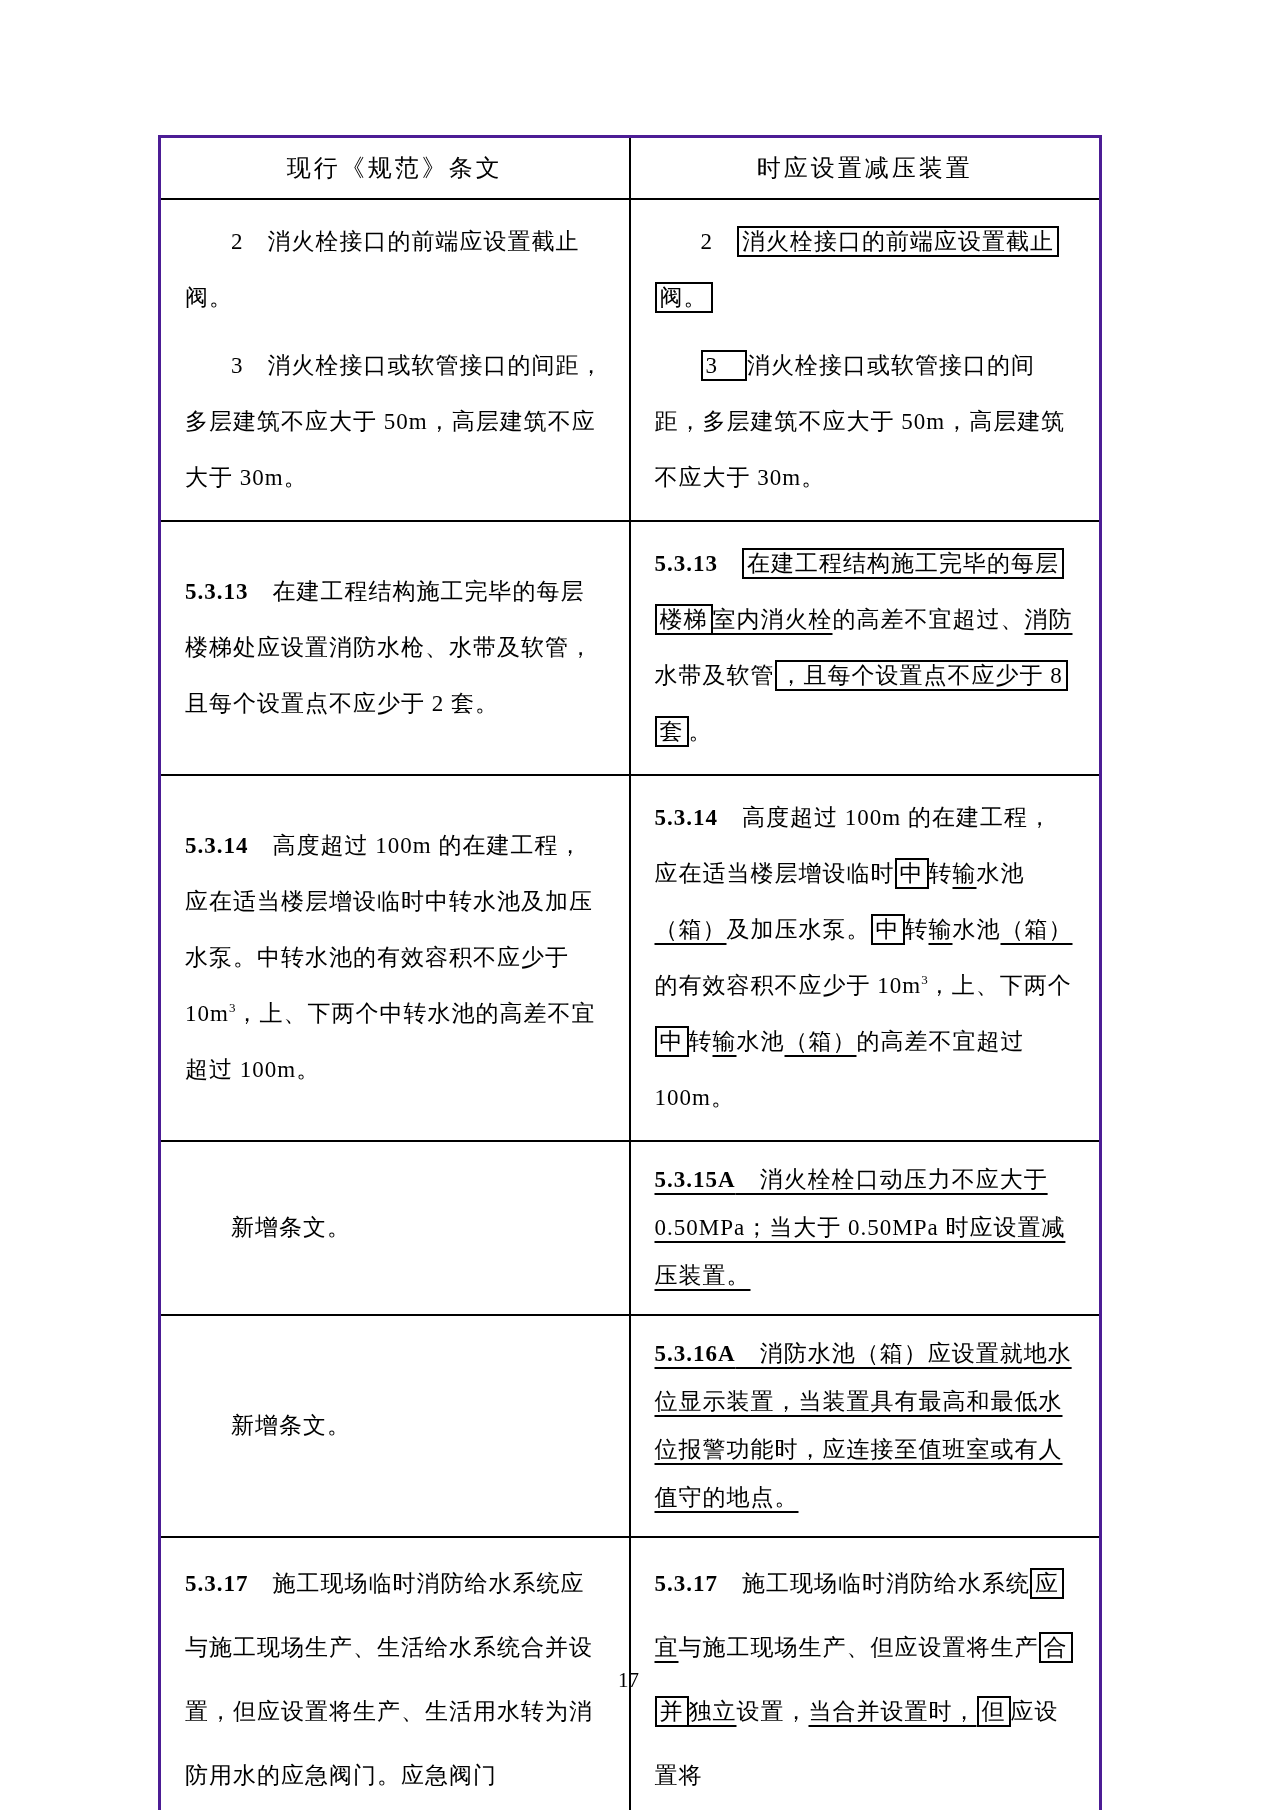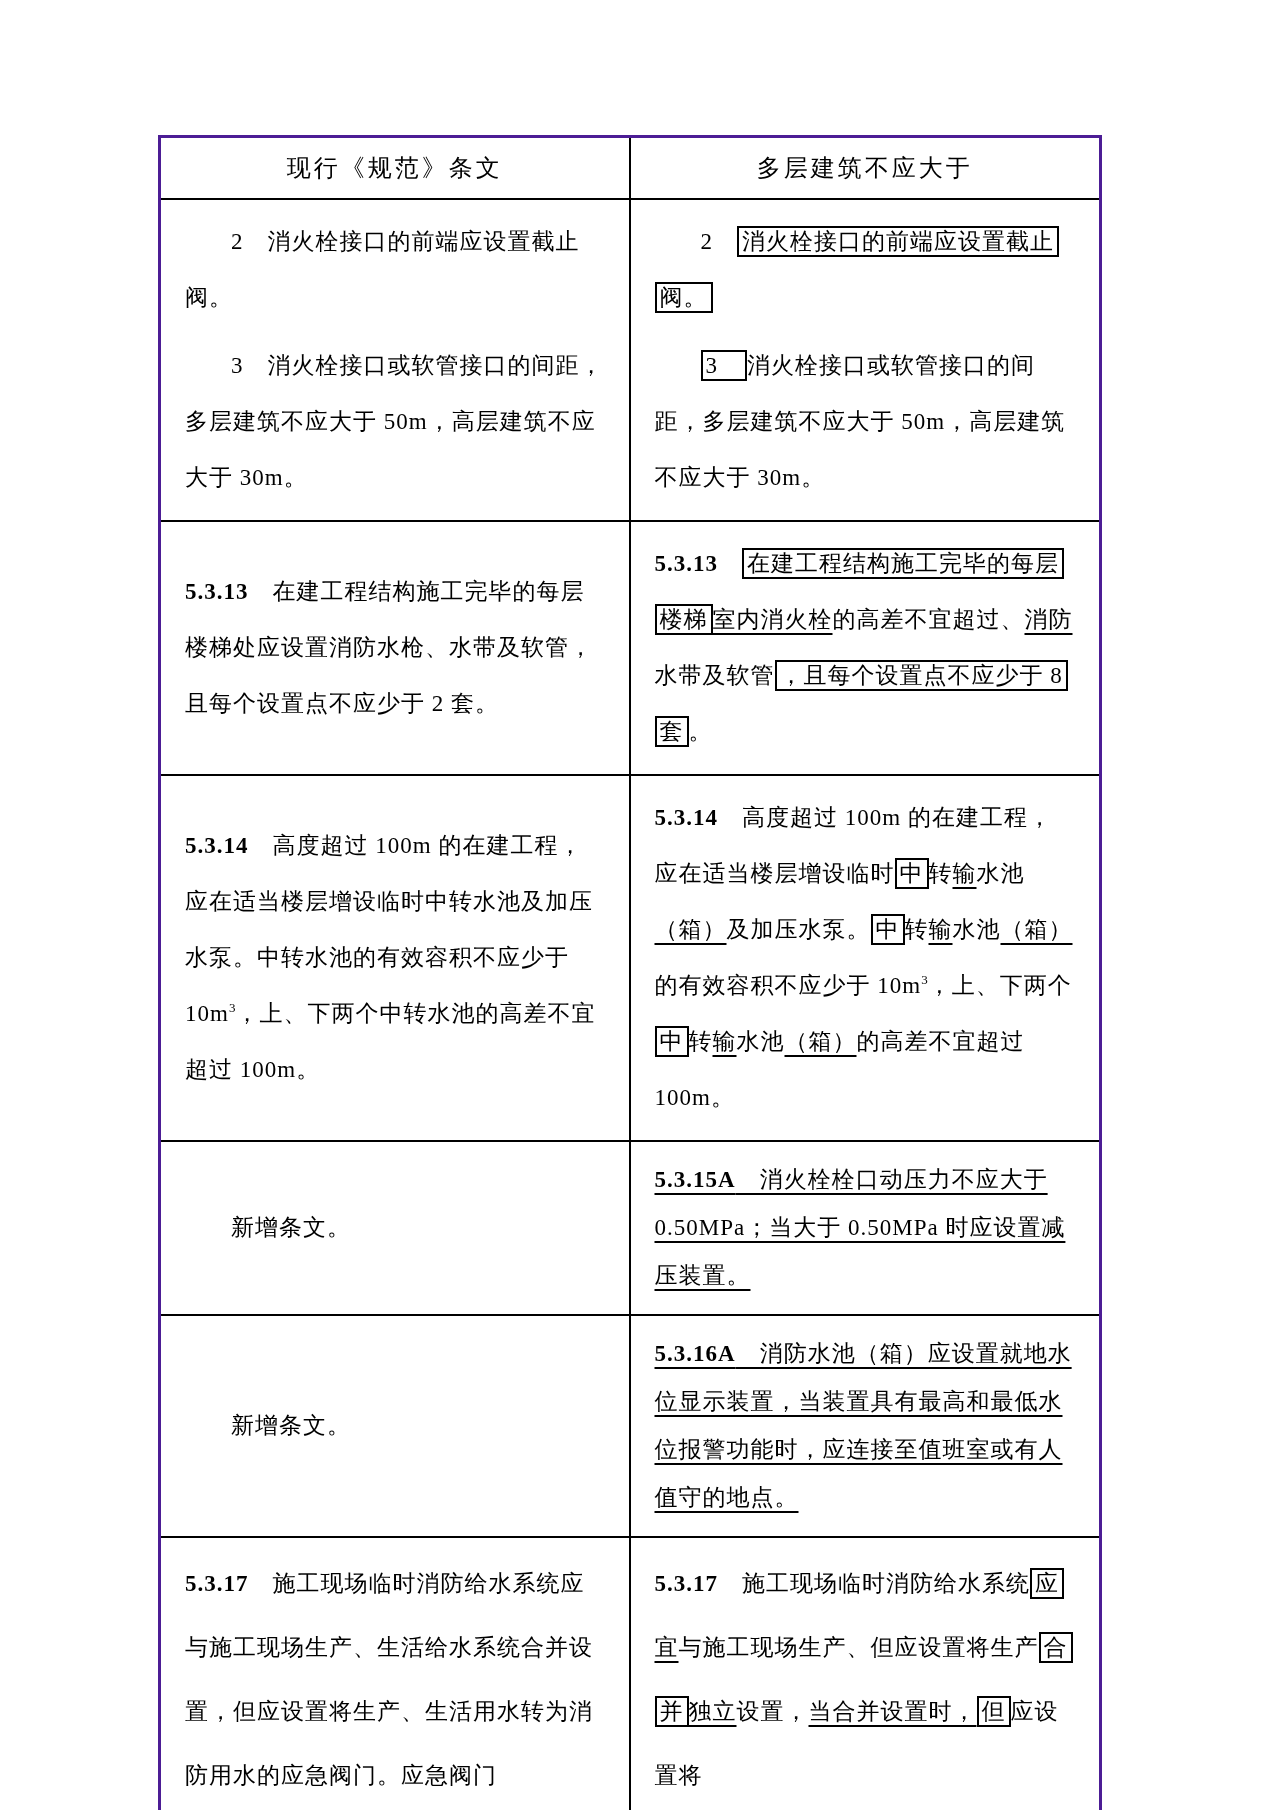"多层建筑不应大于" th.head { text: 多层建筑不应大于 -> 时应设置减压装置 }
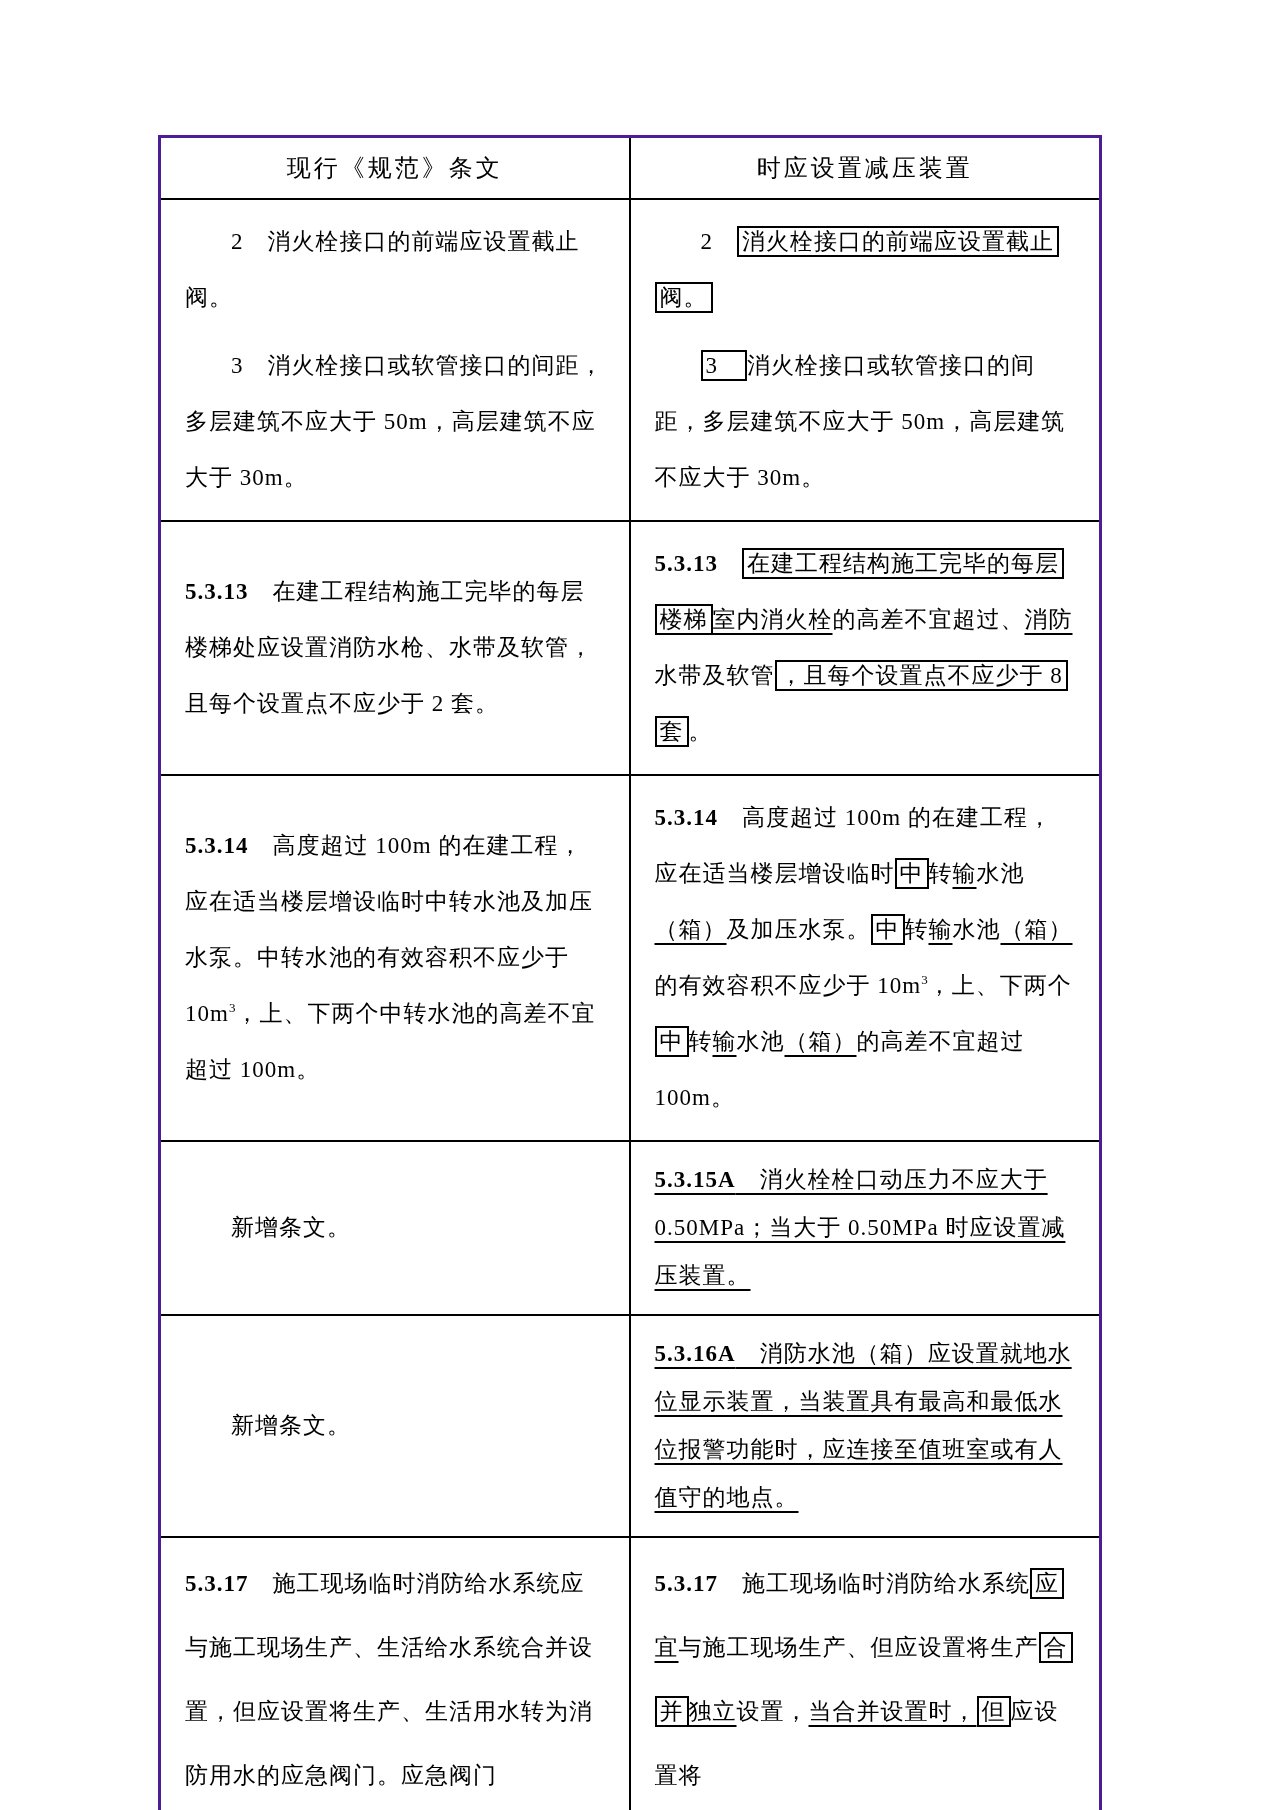"17" div.page-number { html: none -> <div>17</div> }
